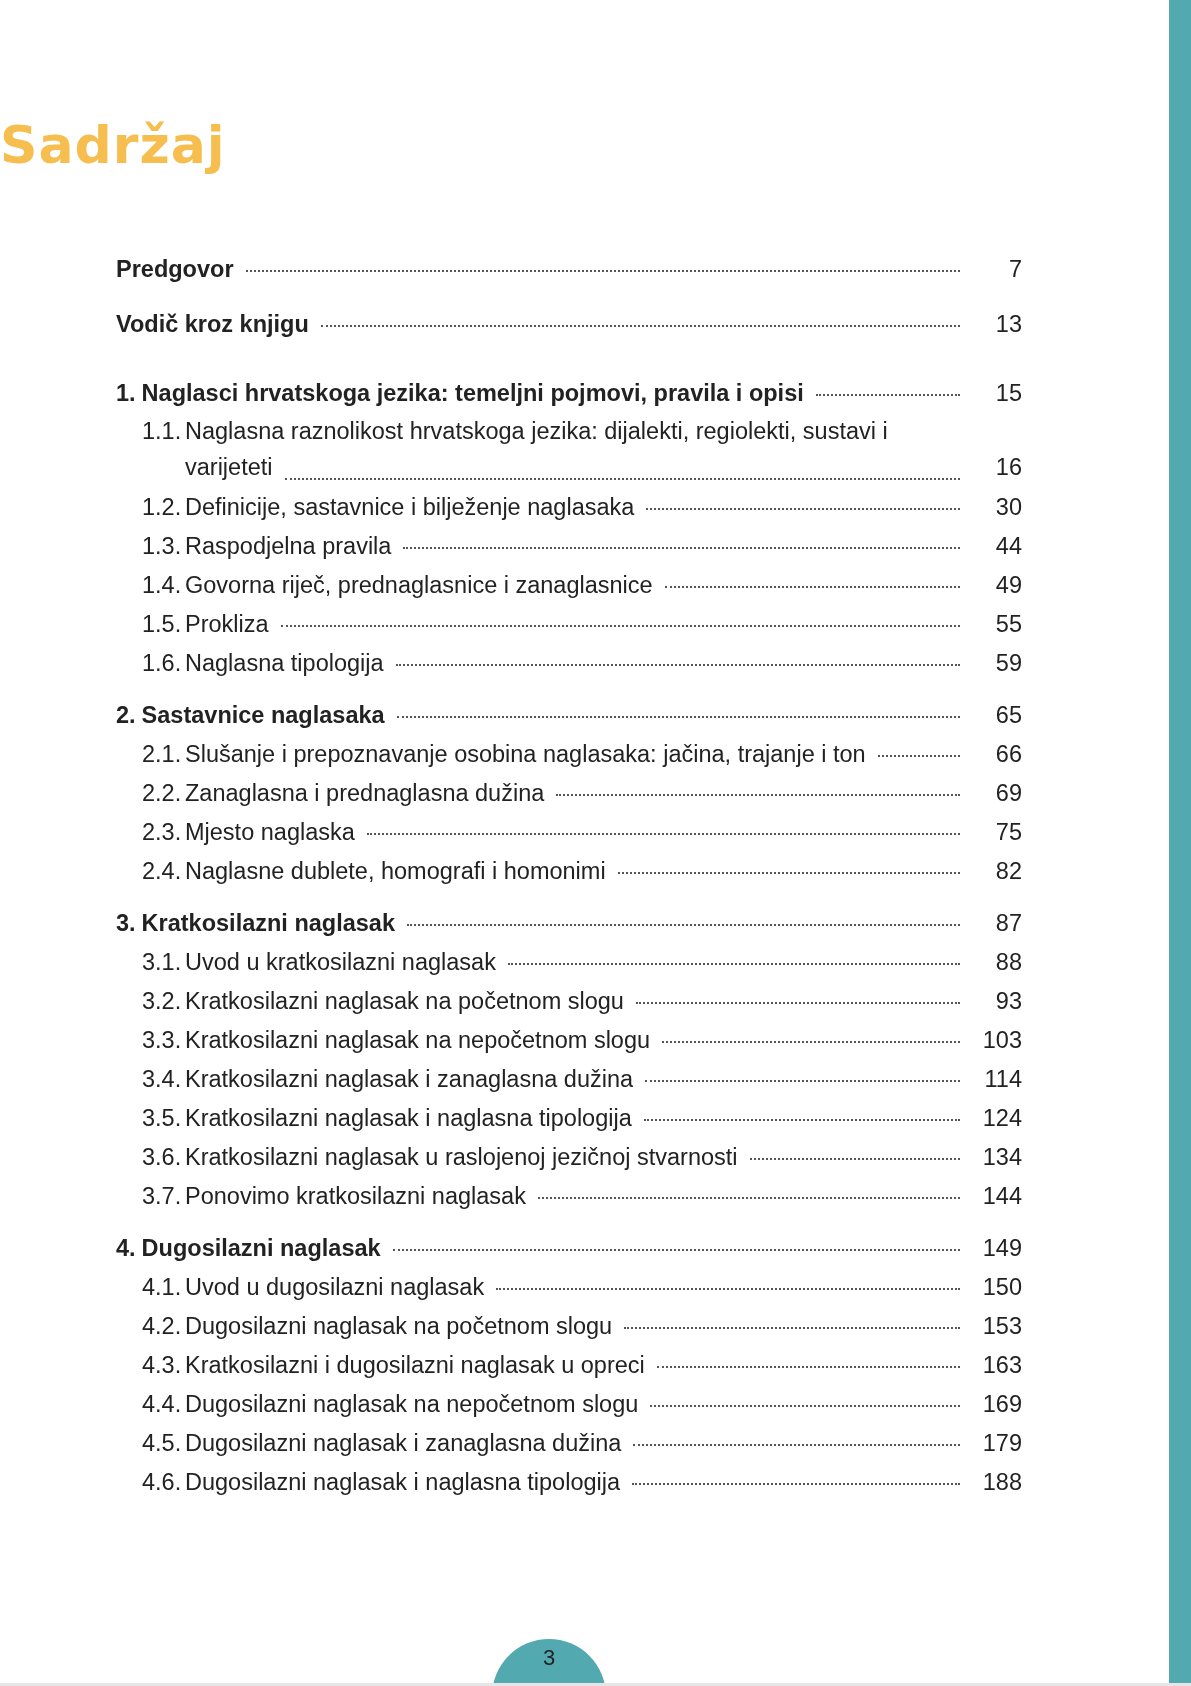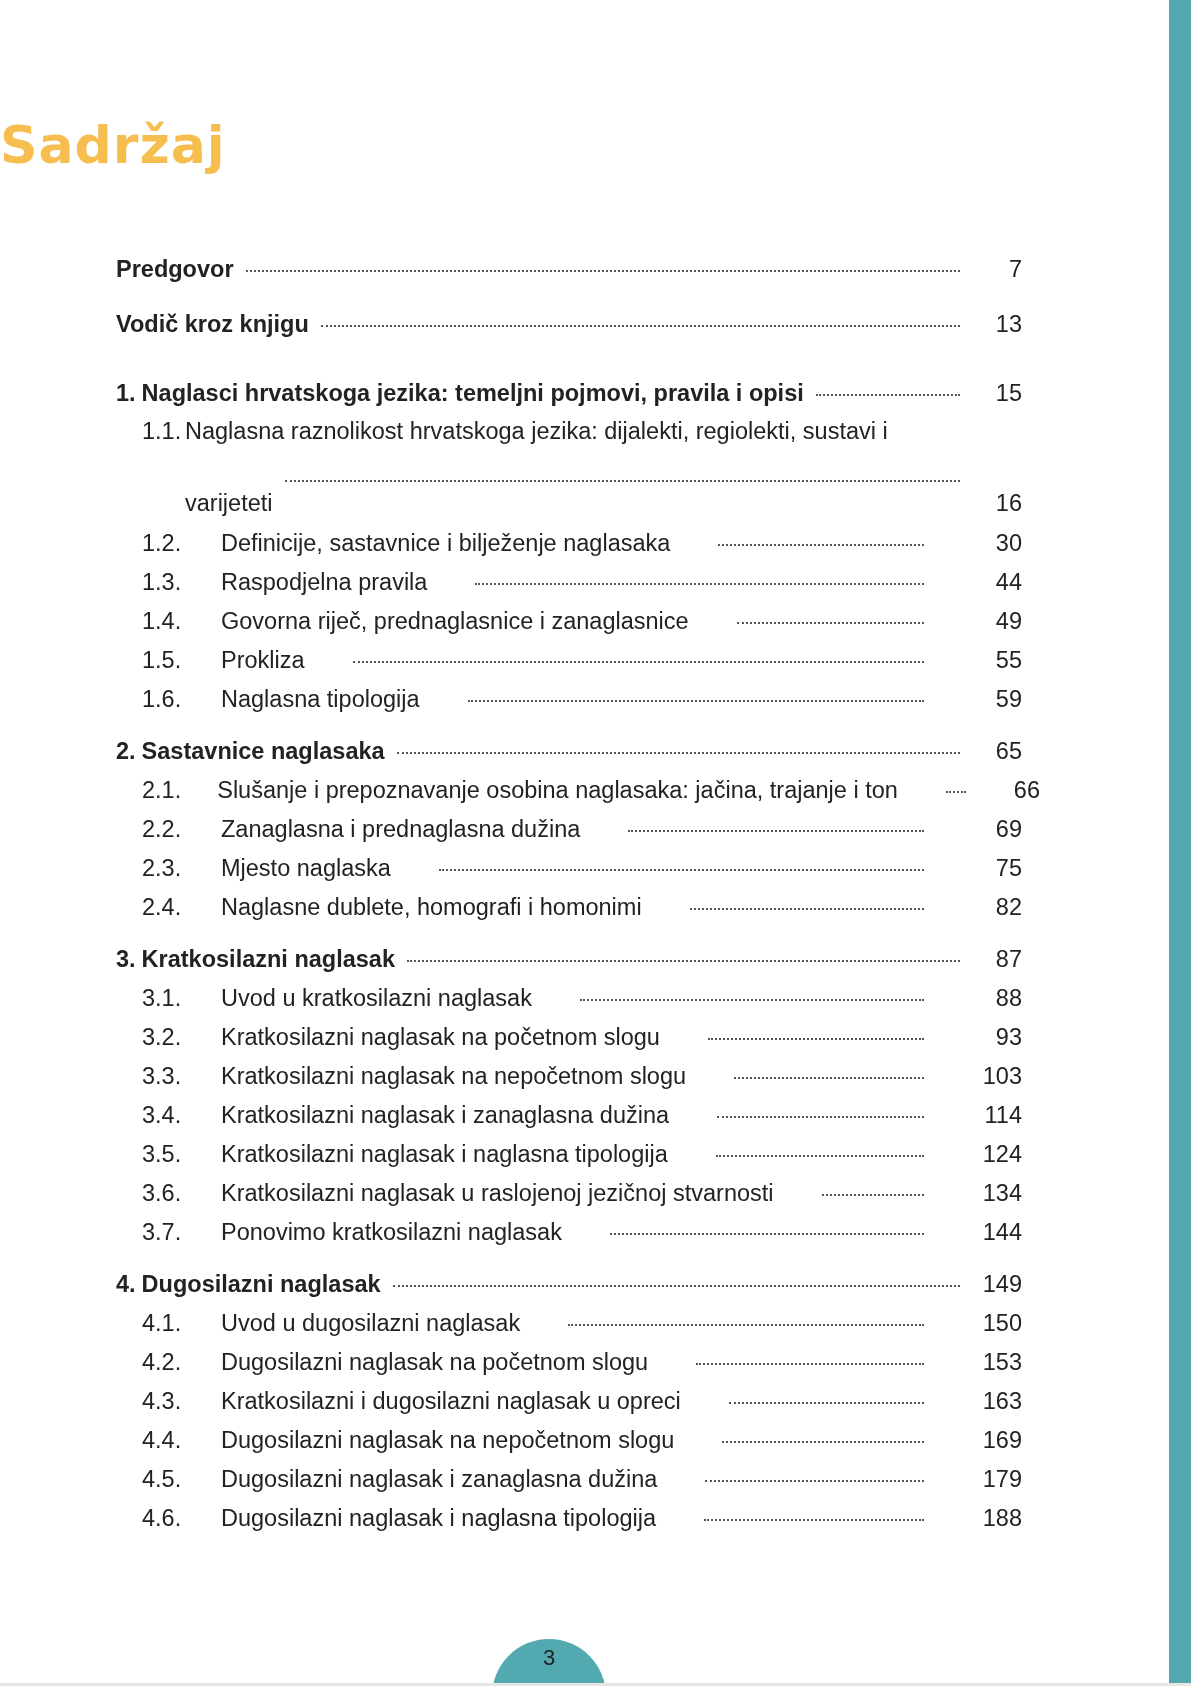"1.1." .row.sub { gap: 36px -> none }
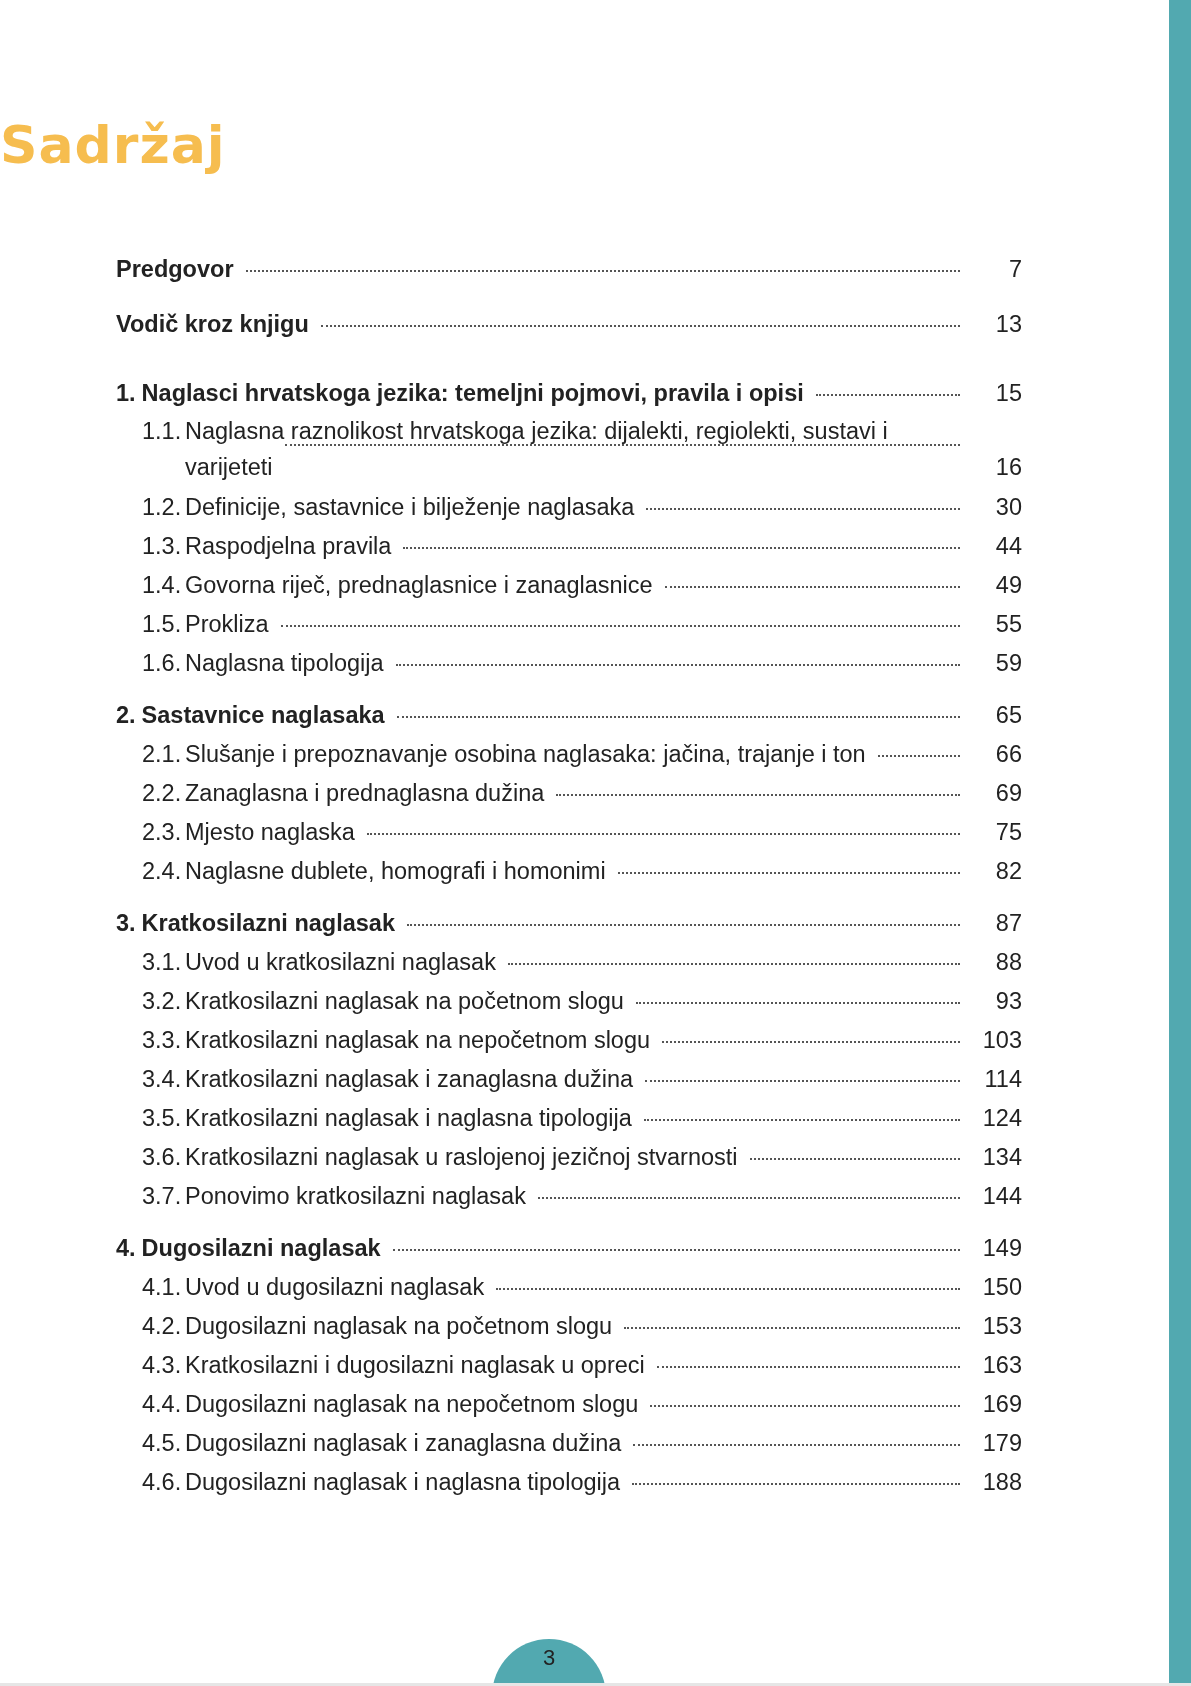"varijeteti" .wrap-second { align-items: flex-start -> flex-end }
